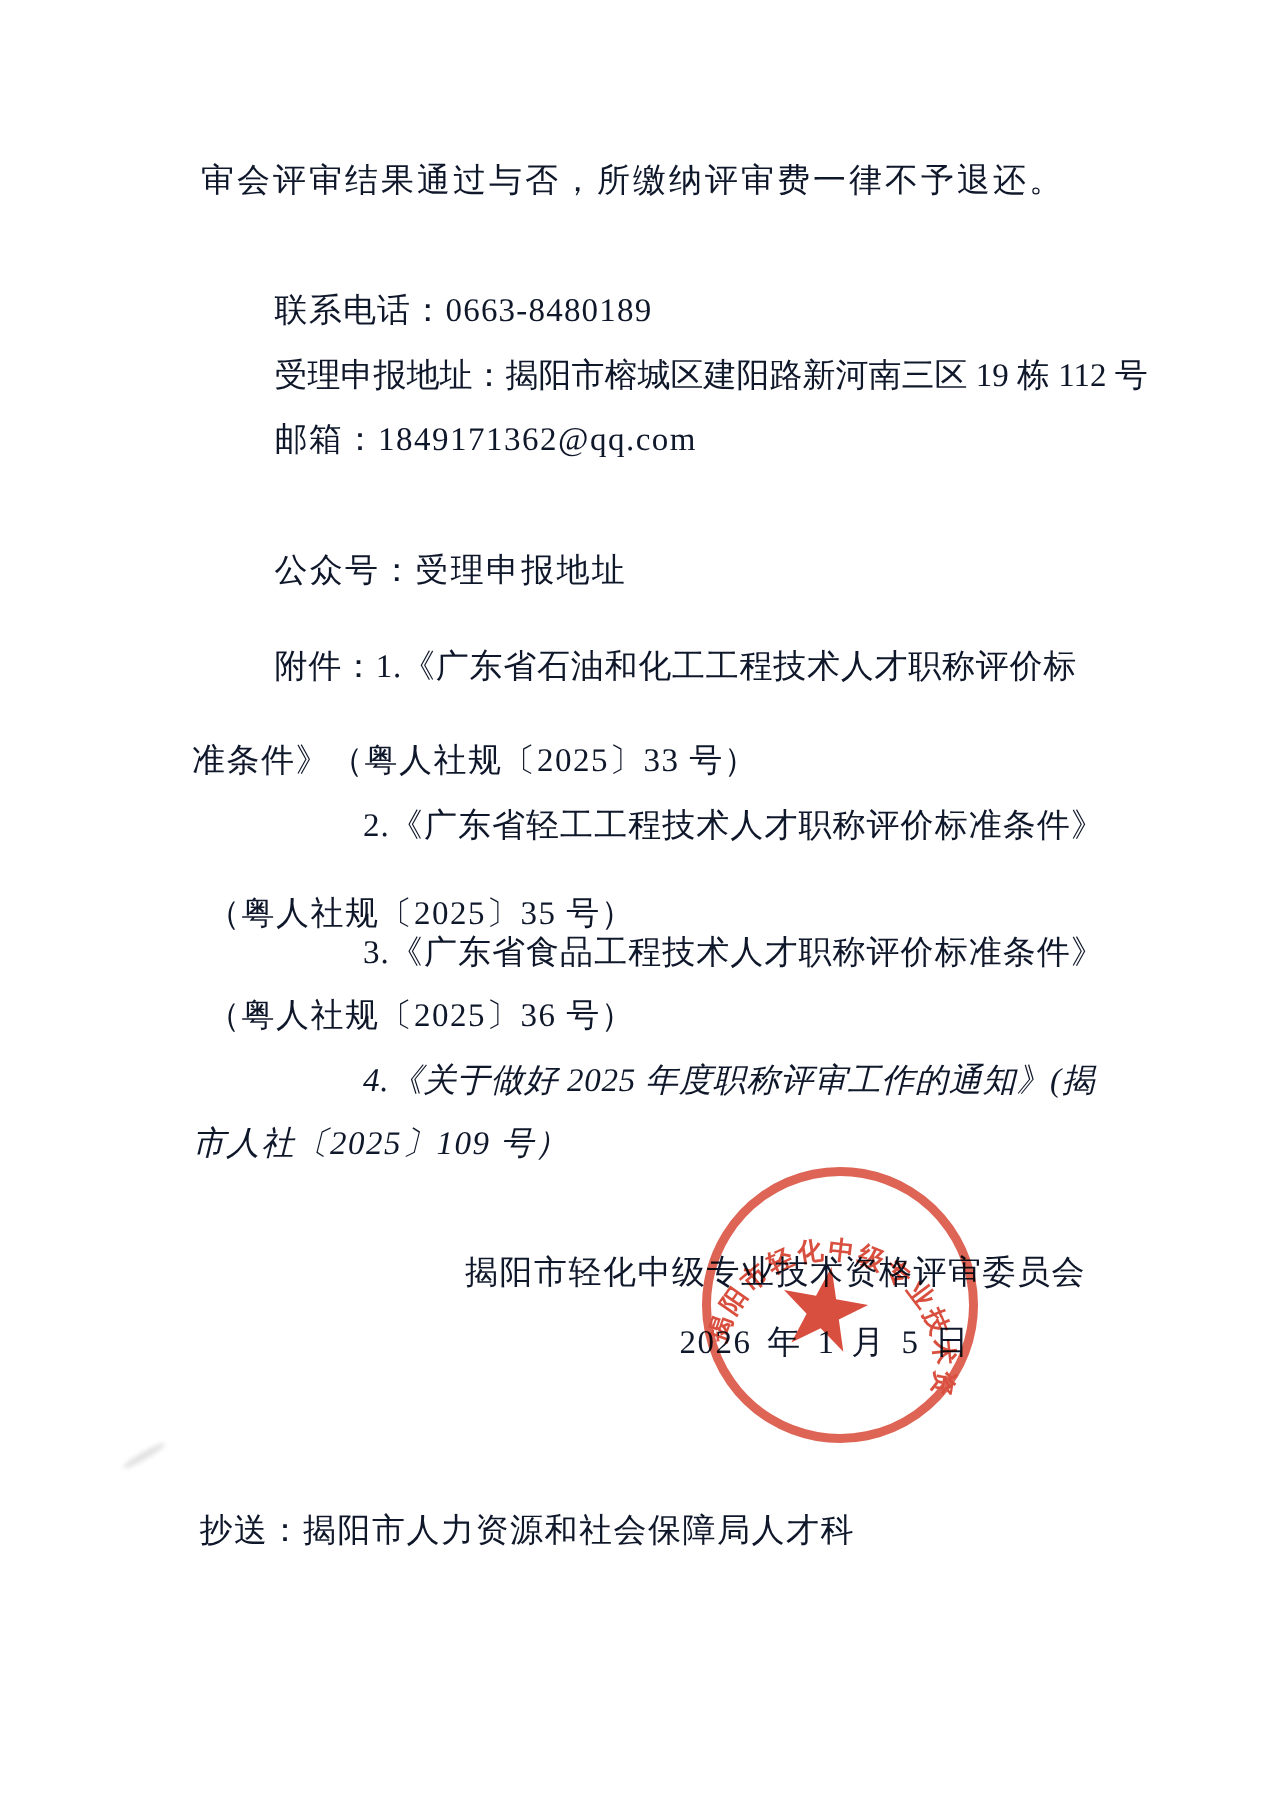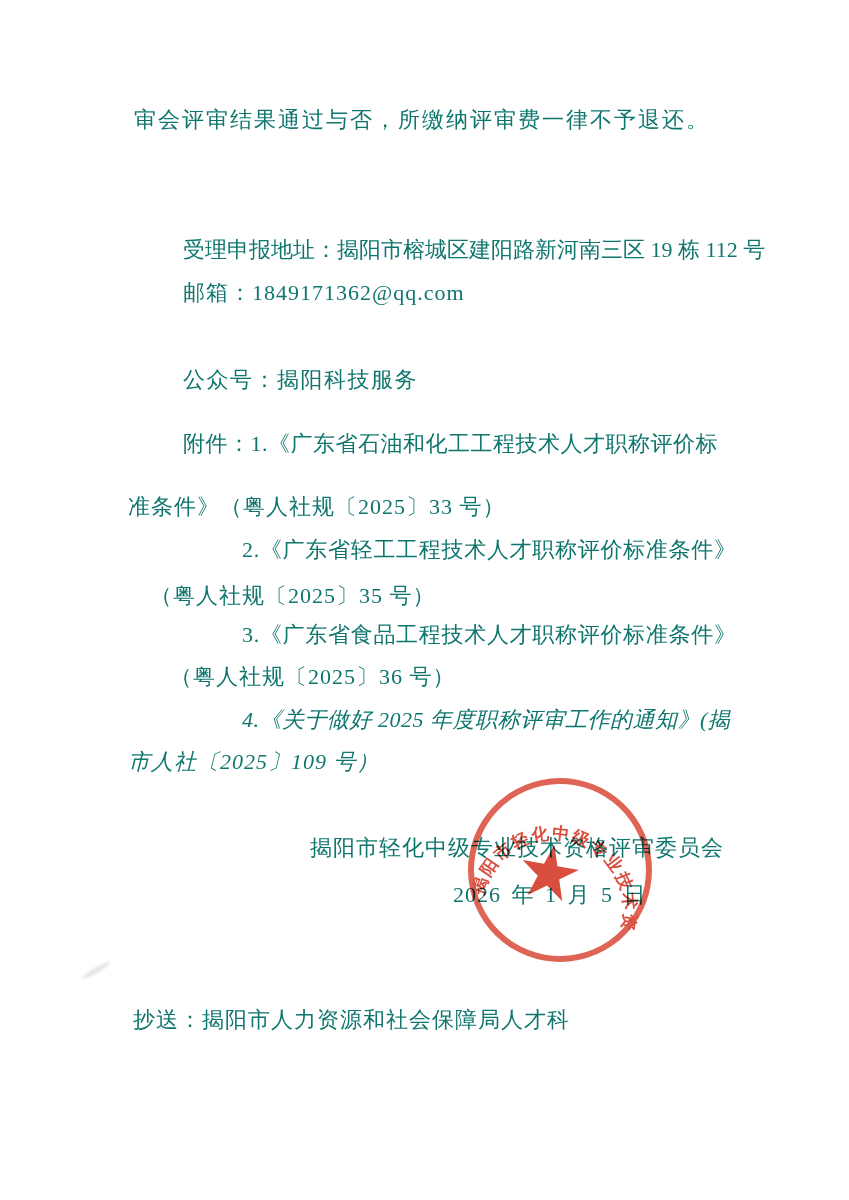"审会评审结果通过与否，所缴纳评审费一律不予退还。" .page { color: #0f766e -> #0f172a }
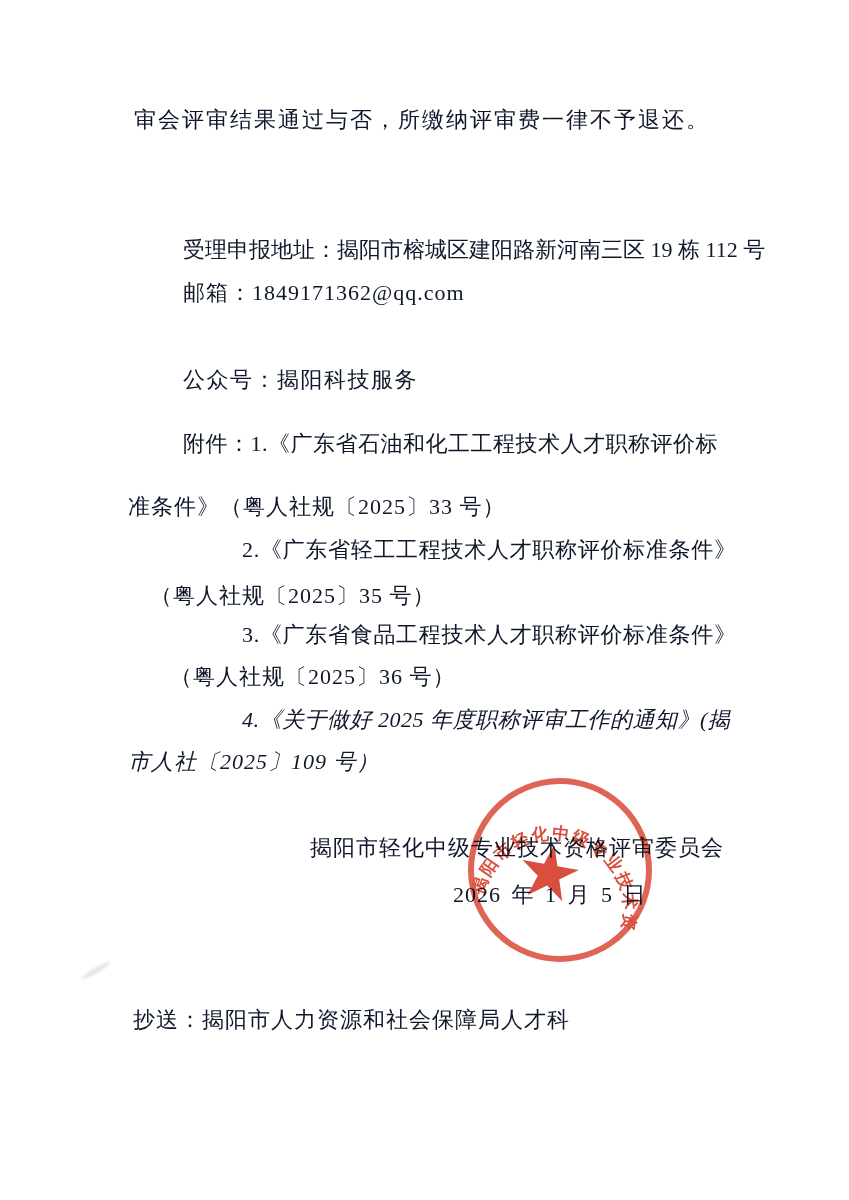"联系电话：0663-8480189" p.line { html: none -> <p>联系电话：0663-8480189</p> }
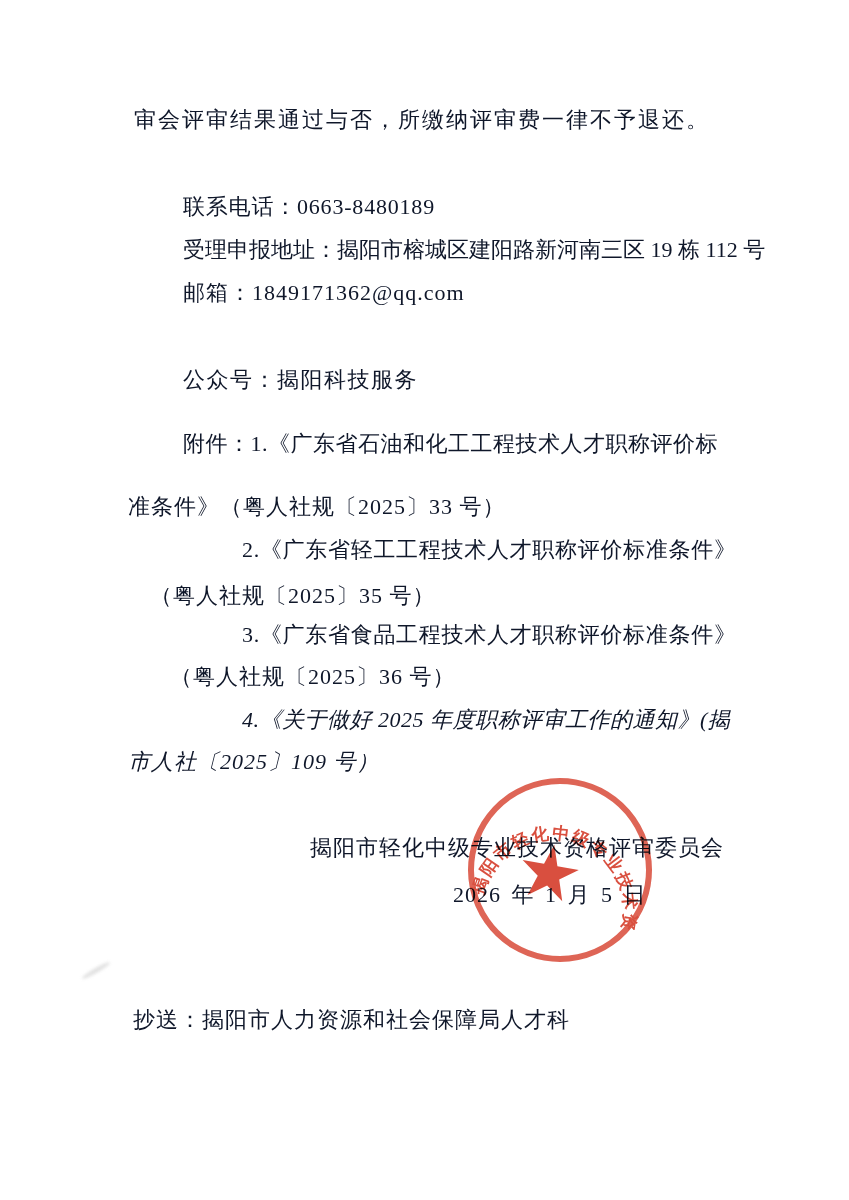"公众号：揭阳科技服务" p.line { text: 揭阳科技服务 -> 受理申报地址 }
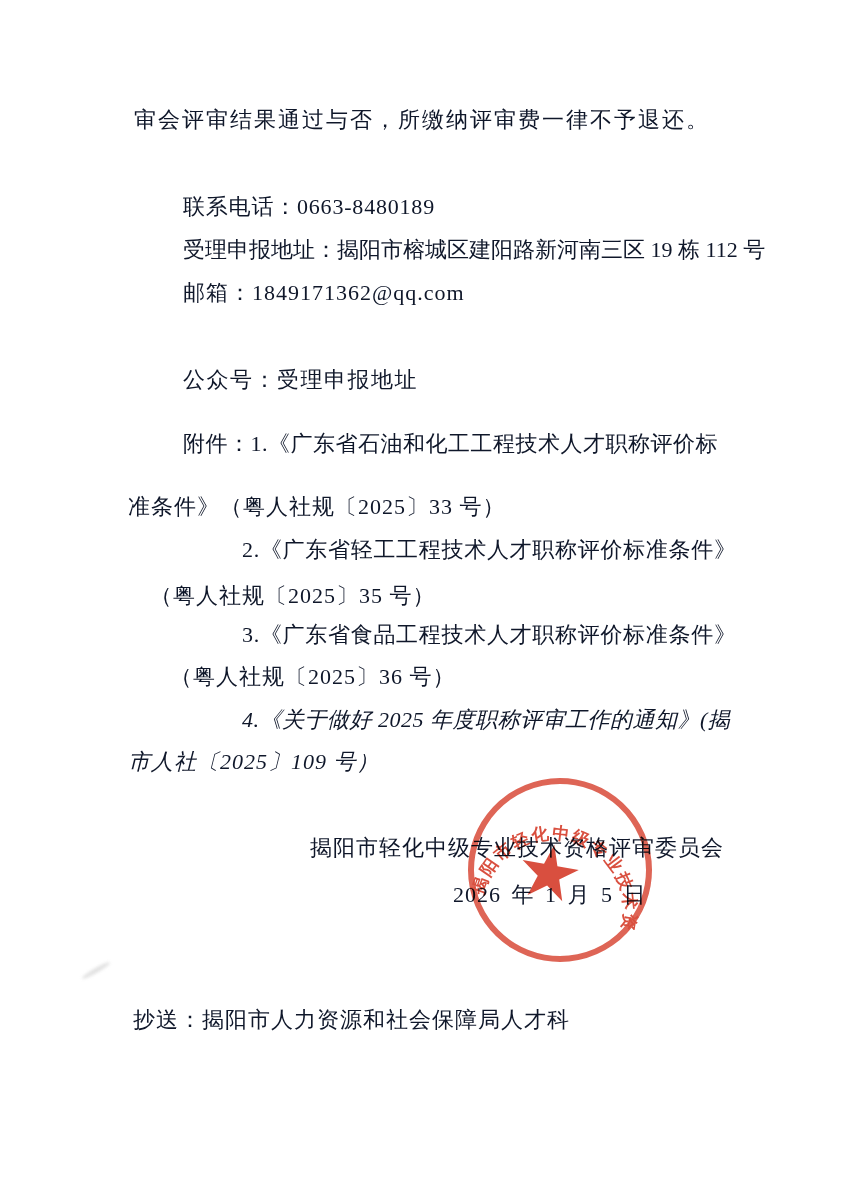"（粤人社规〔2025〕35 号）" .a3 { margin-left: 12px -> none; top: 581px -> 594px }
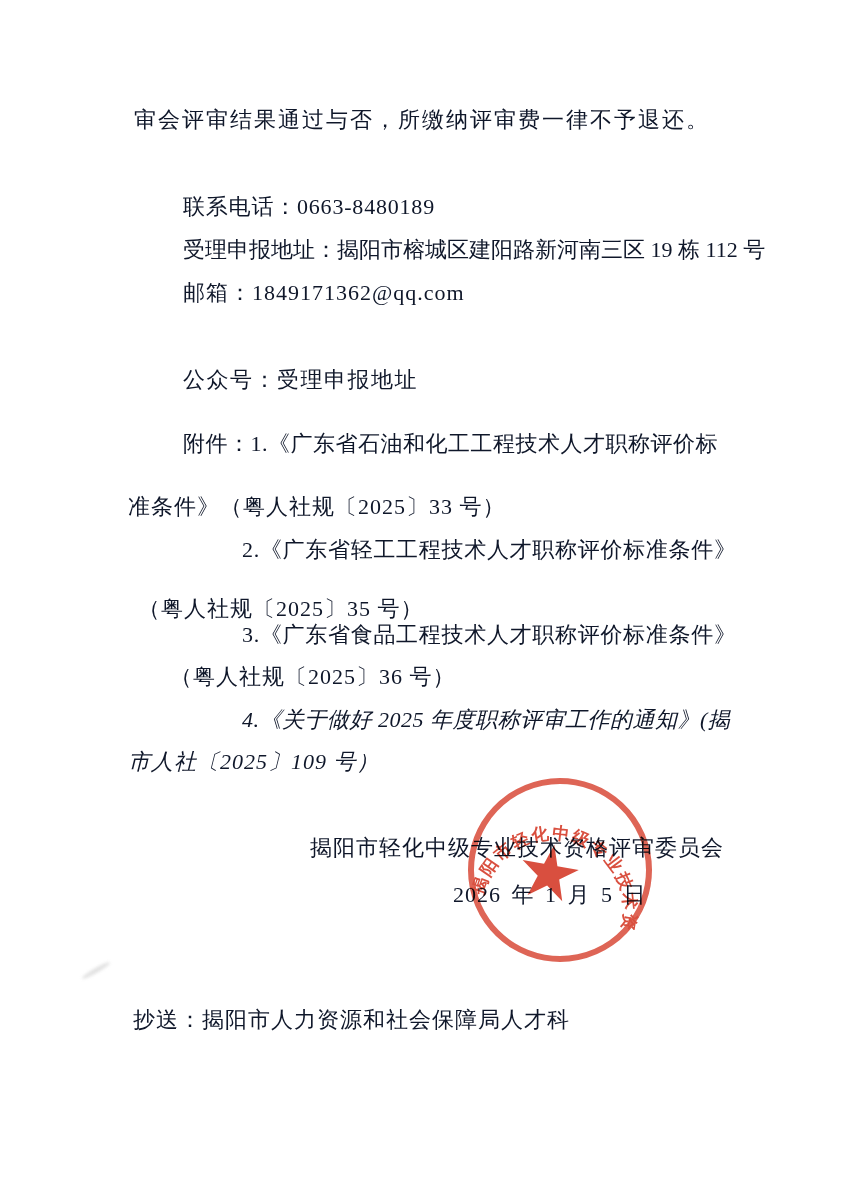"（粤人社规〔2025〕36 号）" .a5 { margin-left: 32px -> none }
